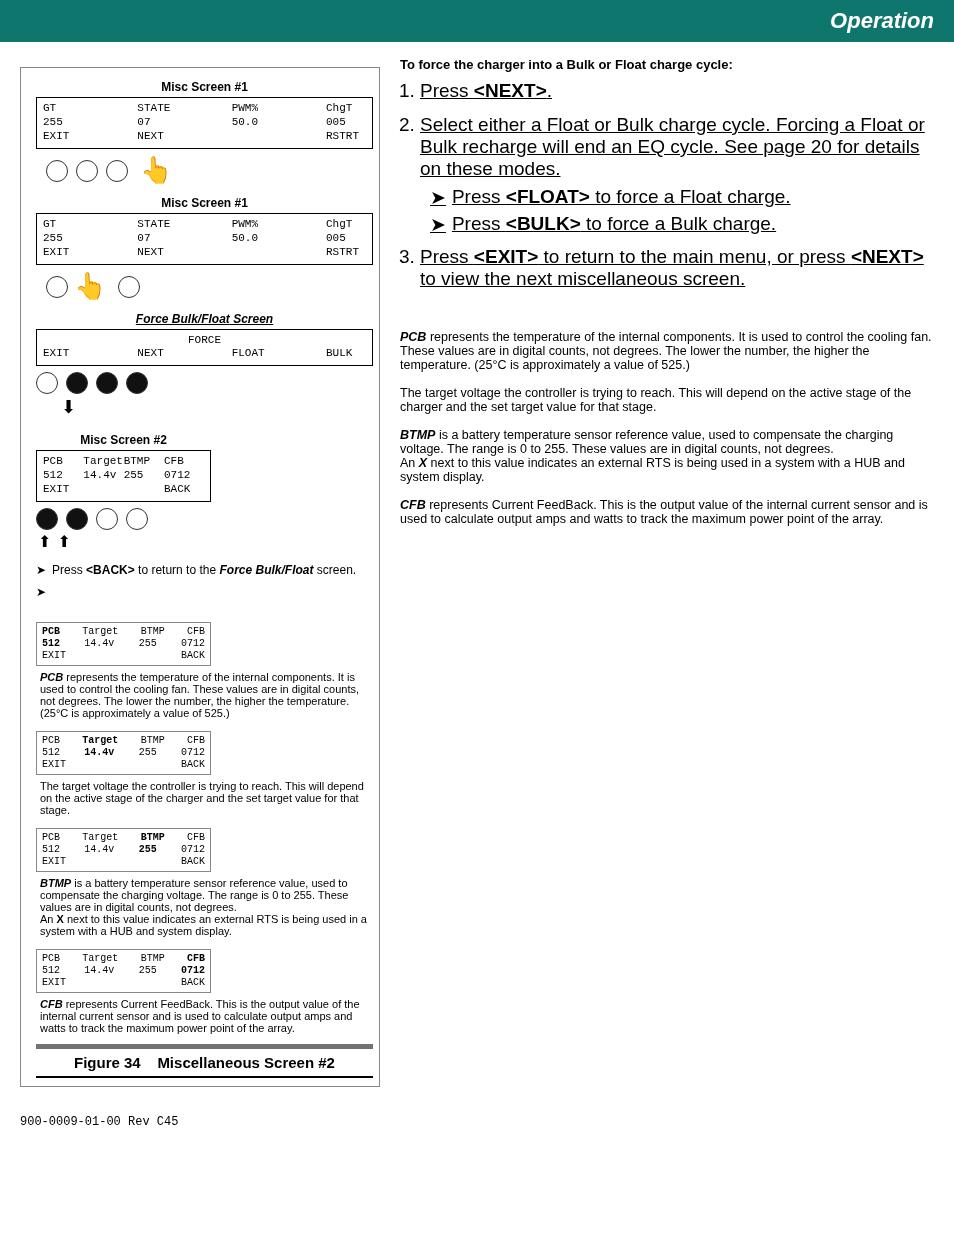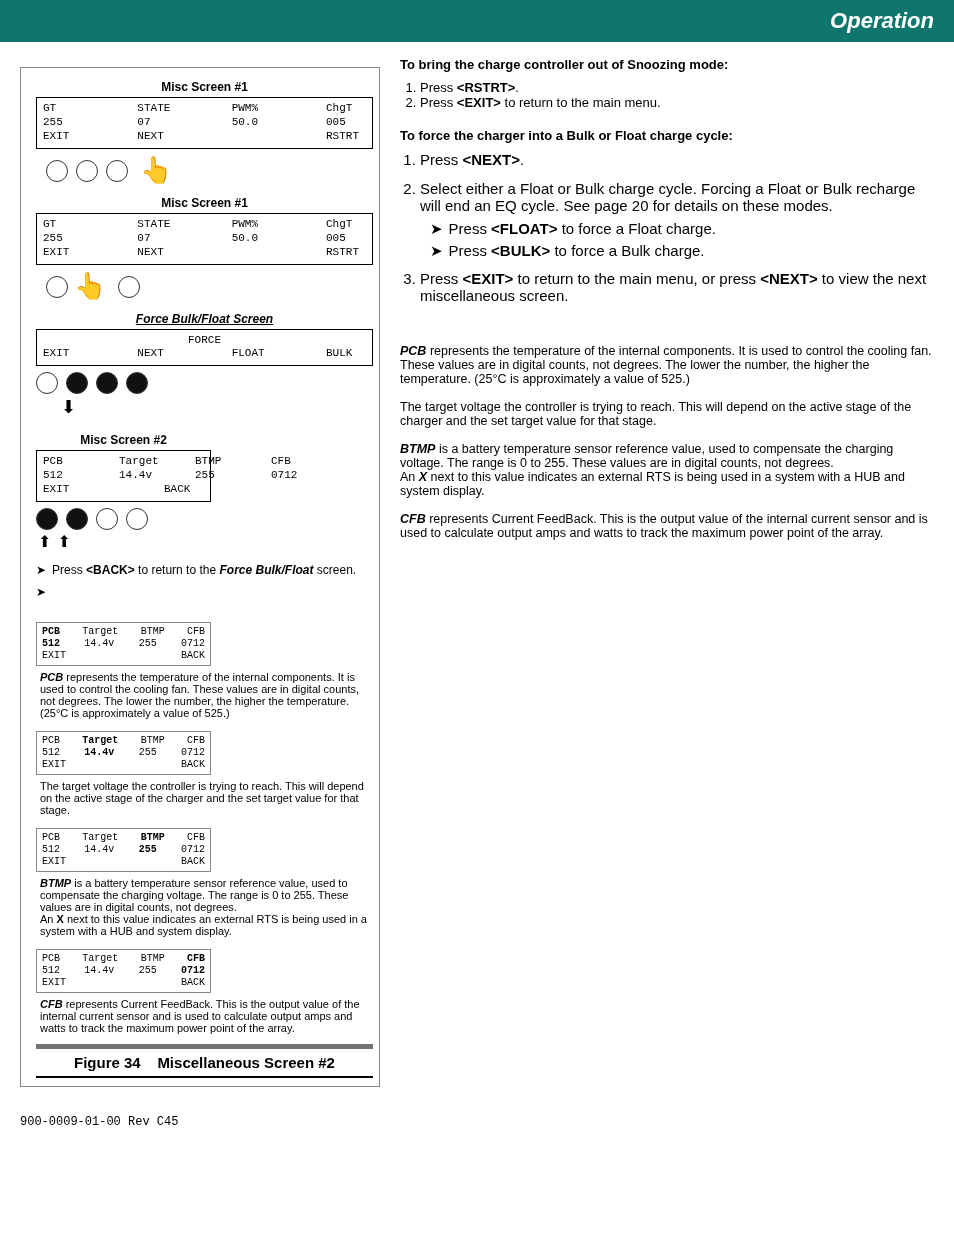"To bring the charge controller" div { html: <div> <div>To bring the charge controller out of Snoozing mode:</div> <ol> <li>Press <strong>&lt;RSTRT&gt;</strong>.</li> <li>Press <strong>&lt;EXIT&gt;</strong> to return to the main menu.</li> </ol> </div> -> none }
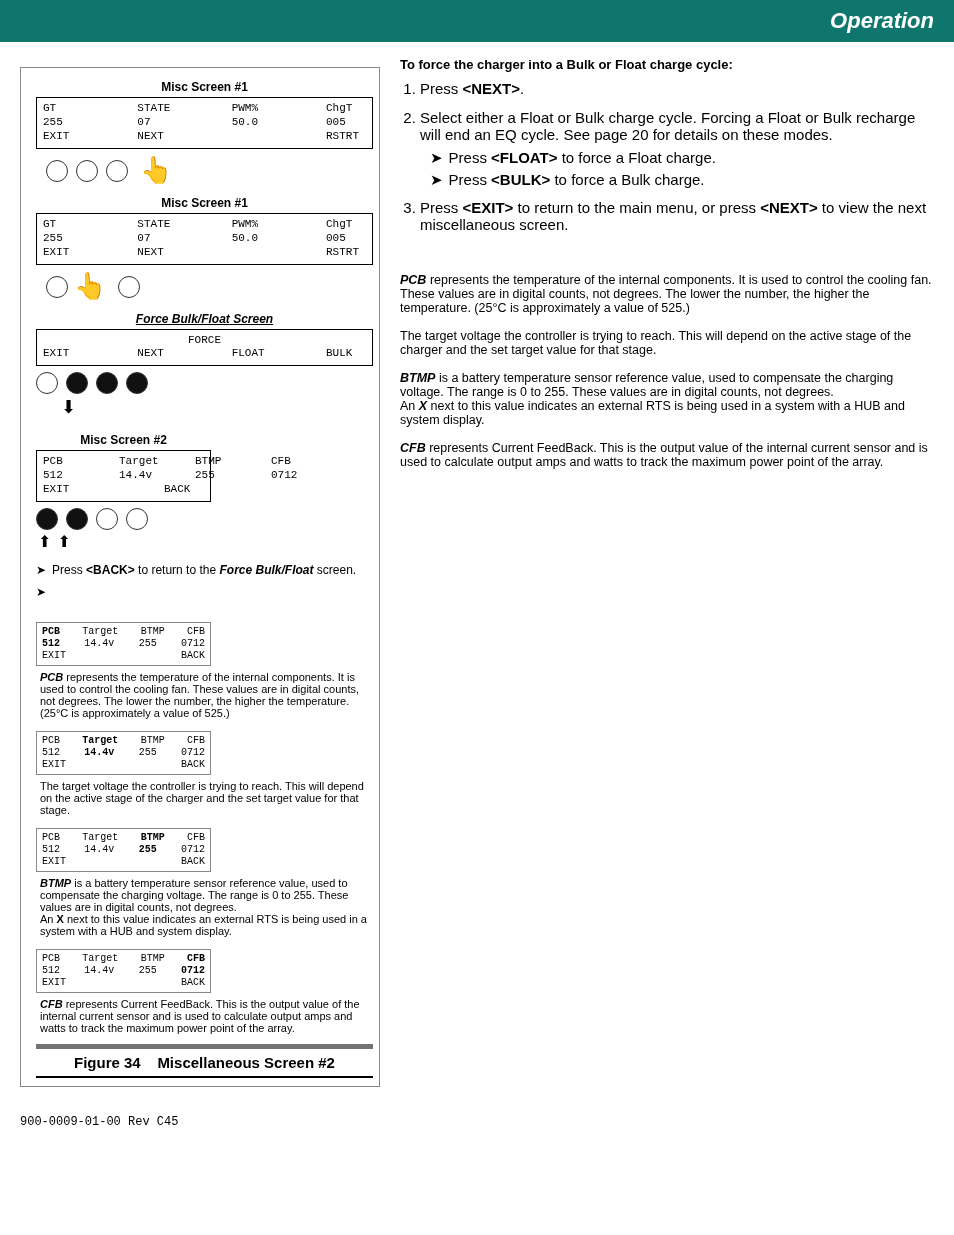"Press <NEXT>." ol { font-size: 15px -> 19px; text-decoration: none -> underline }
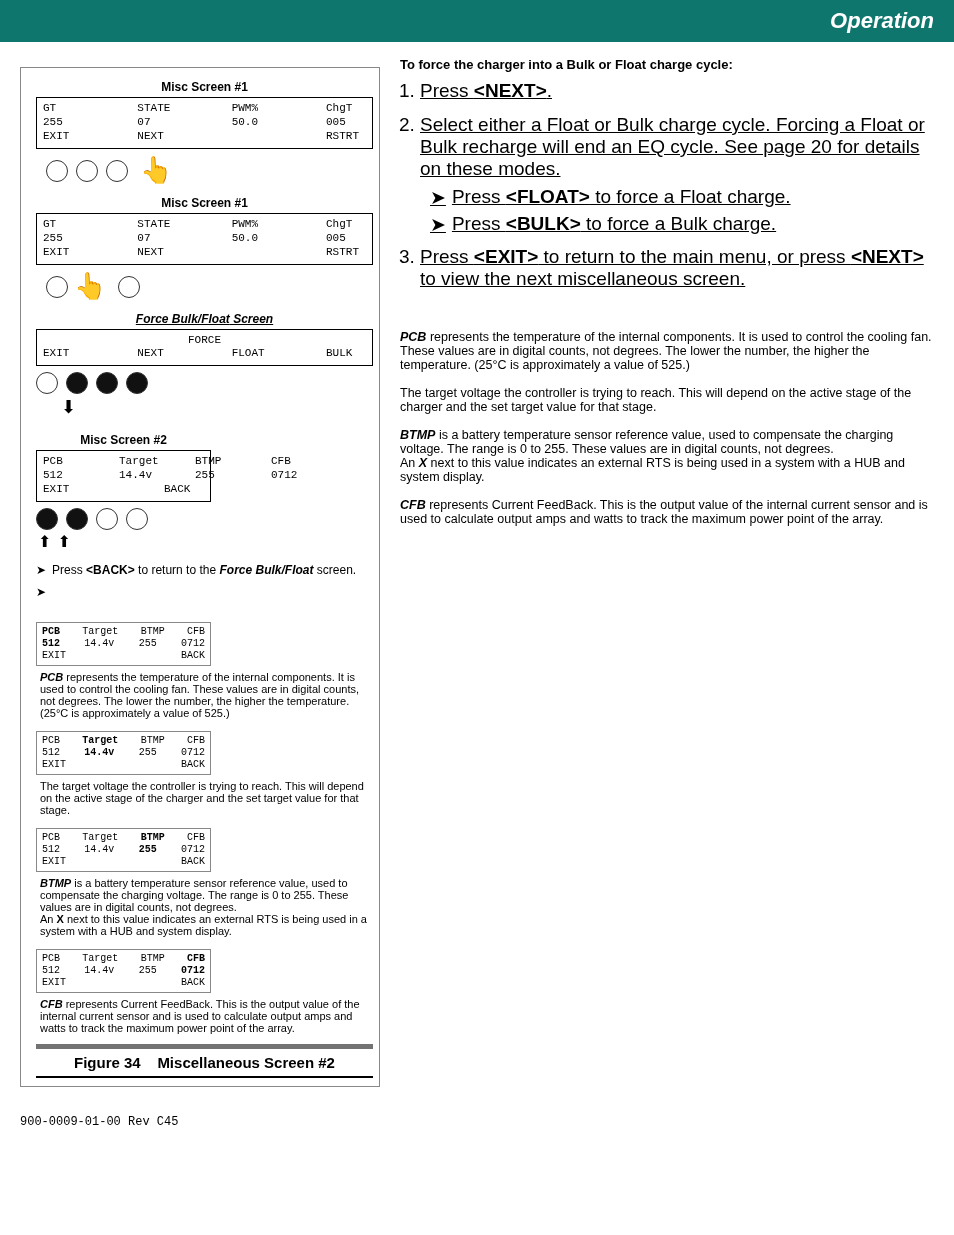"GT" .screen-row { gap: 36px -> none }
